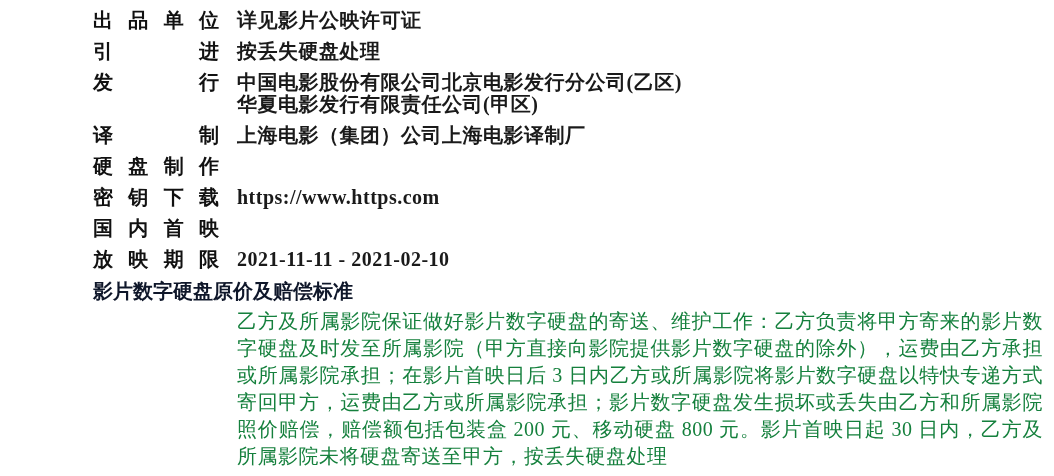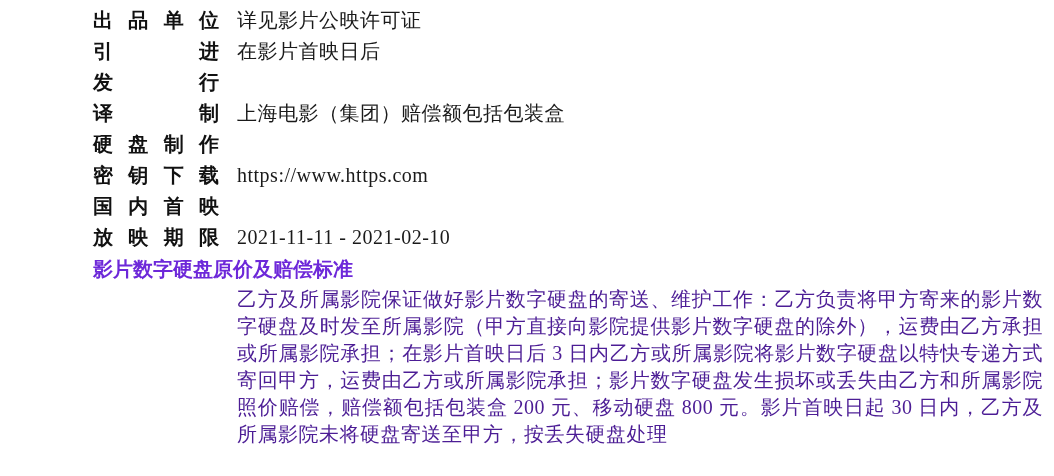"详见影片公映许可证" .values { font-weight: none -> bold }
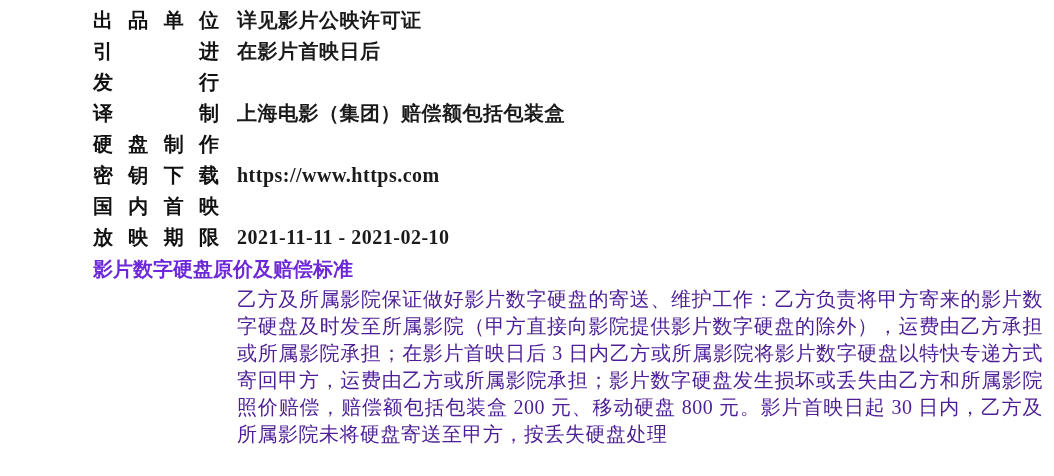"在影片首映日后" div.value-line { text: 在影片首映日后 -> 按丢失硬盘处理 }
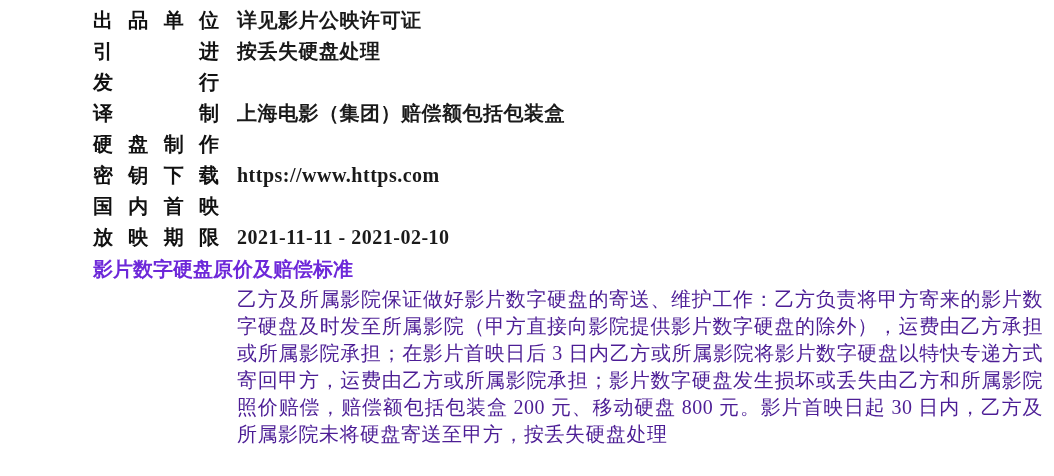"中国电影股份有限公司北京电影发行分公司(乙区)" div.values { html: none -> <div> <div>中国电影股份有限公司北京电影发行分公司(乙区)</div> <div>华夏电影发行有限责任公司(甲区)</div> </div> }
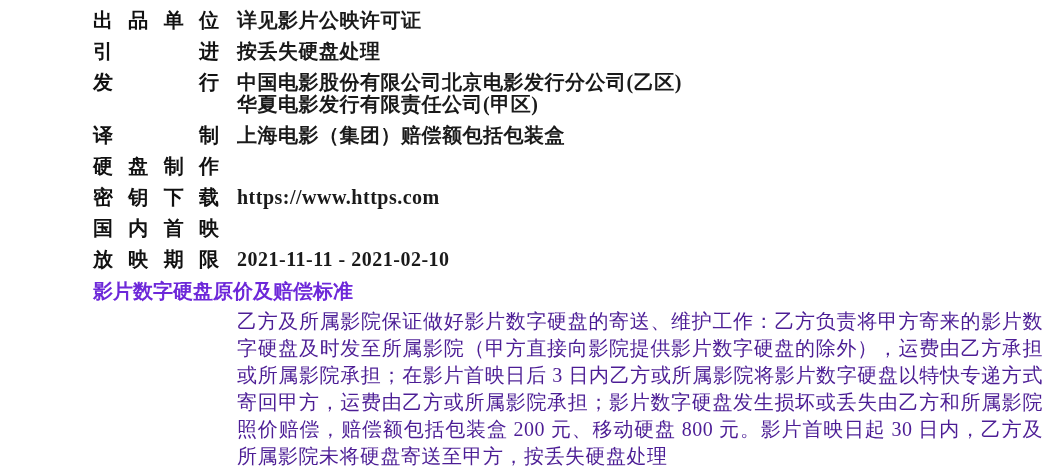"上海电影（集团）赔偿额包括包装盒" div.value-line { text: 赔偿额包括包装盒 -> 公司上海电影译制厂 }
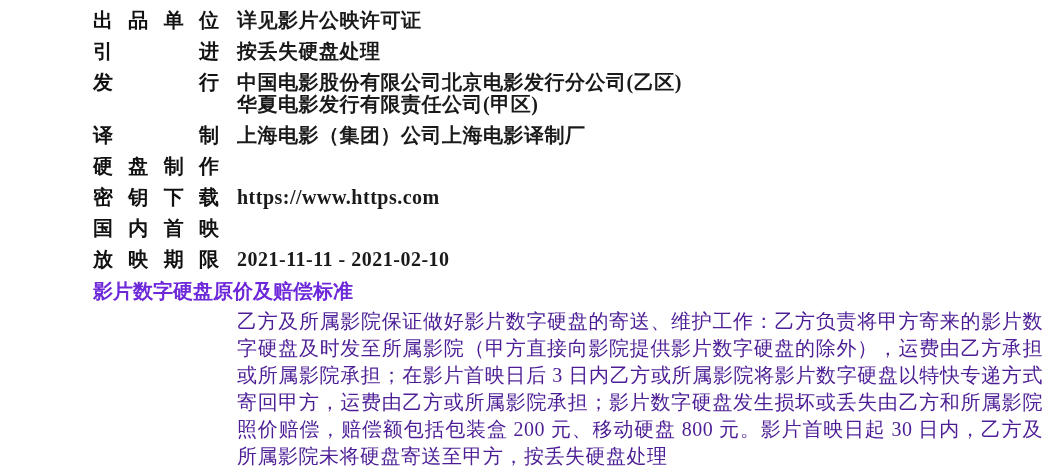"影片数字硬盘原价及赔偿标准" .section-heading { color: #6d28d9 -> #0f172a }
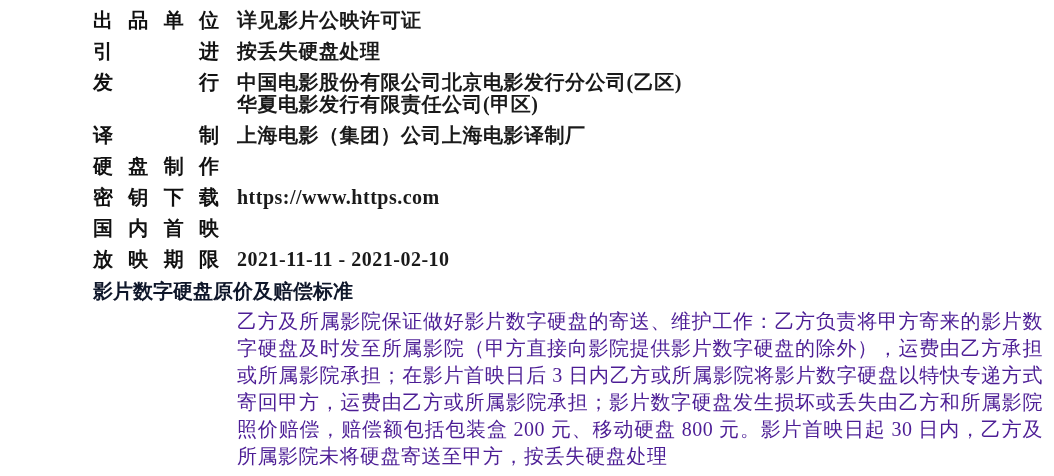"乙方及所属影院保证做好影片数字硬盘的寄送、维护工作：乙方负责将甲方寄来的影片数字" .paragraph { color: #4c1d95 -> #15803d }
